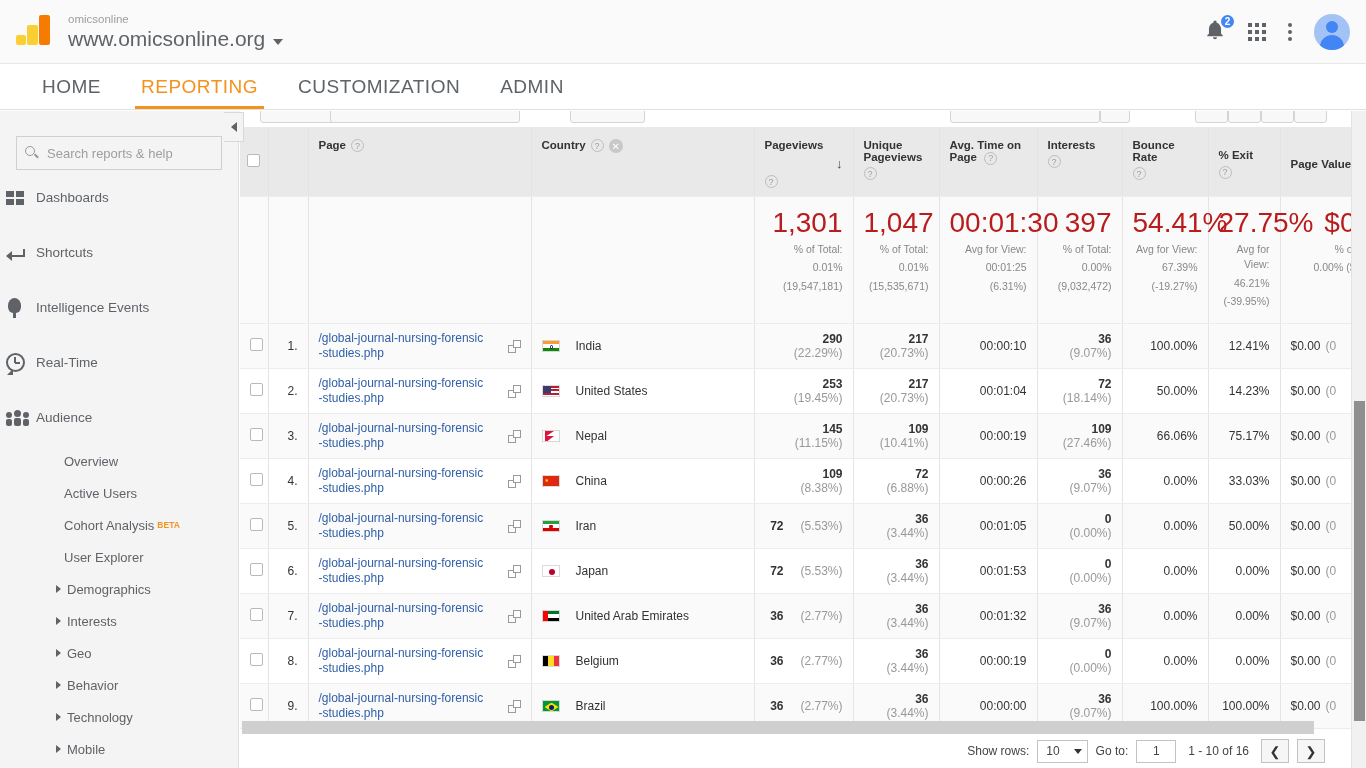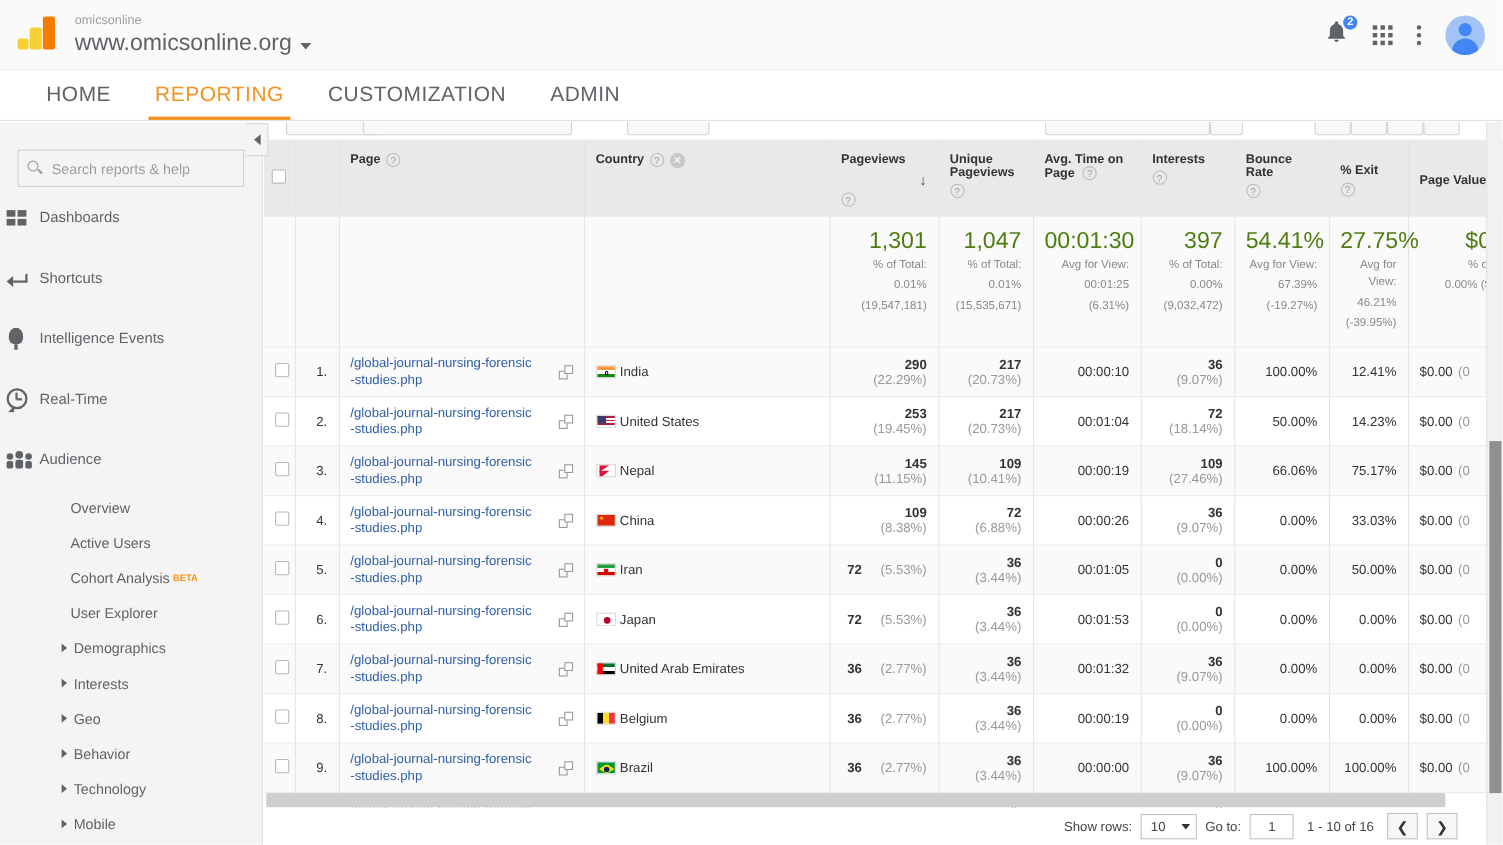"1,301" .sum-big { color: #4d7c0f -> #b91c1c; font-size: 21px -> 28px }
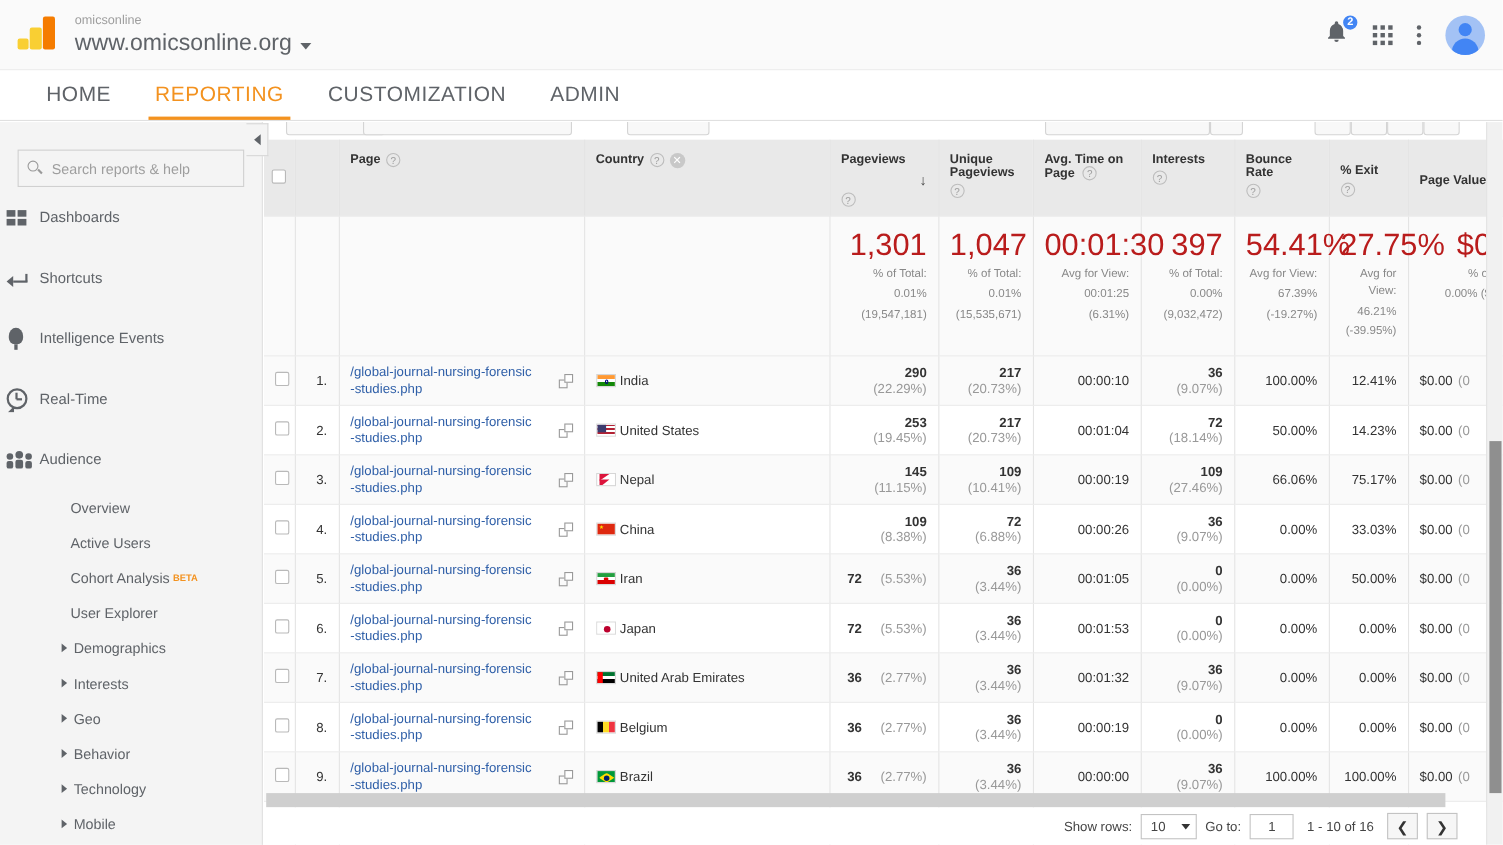"India" .country-cell { gap: 4px -> 16px }
